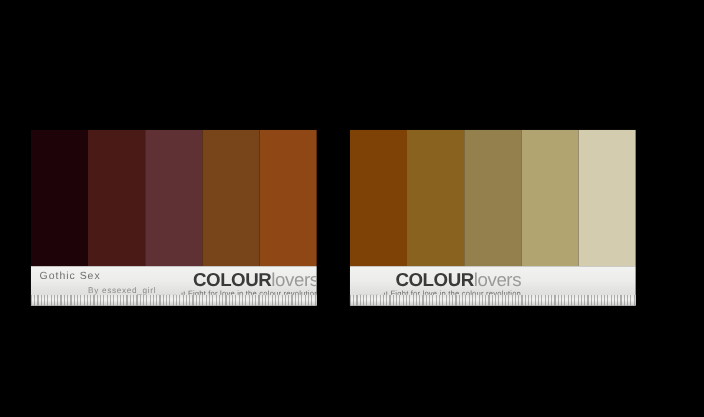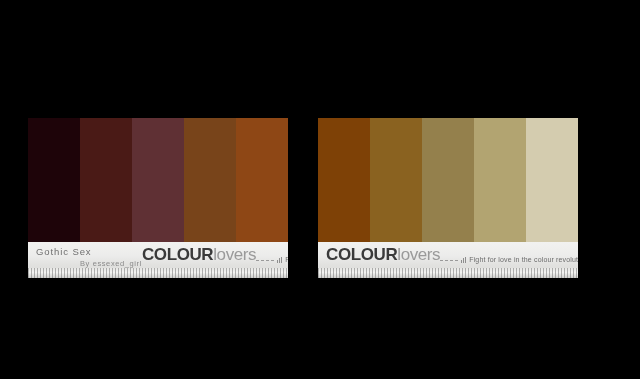"COLOURlovers" .brand-block { flex-direction: row -> column }
